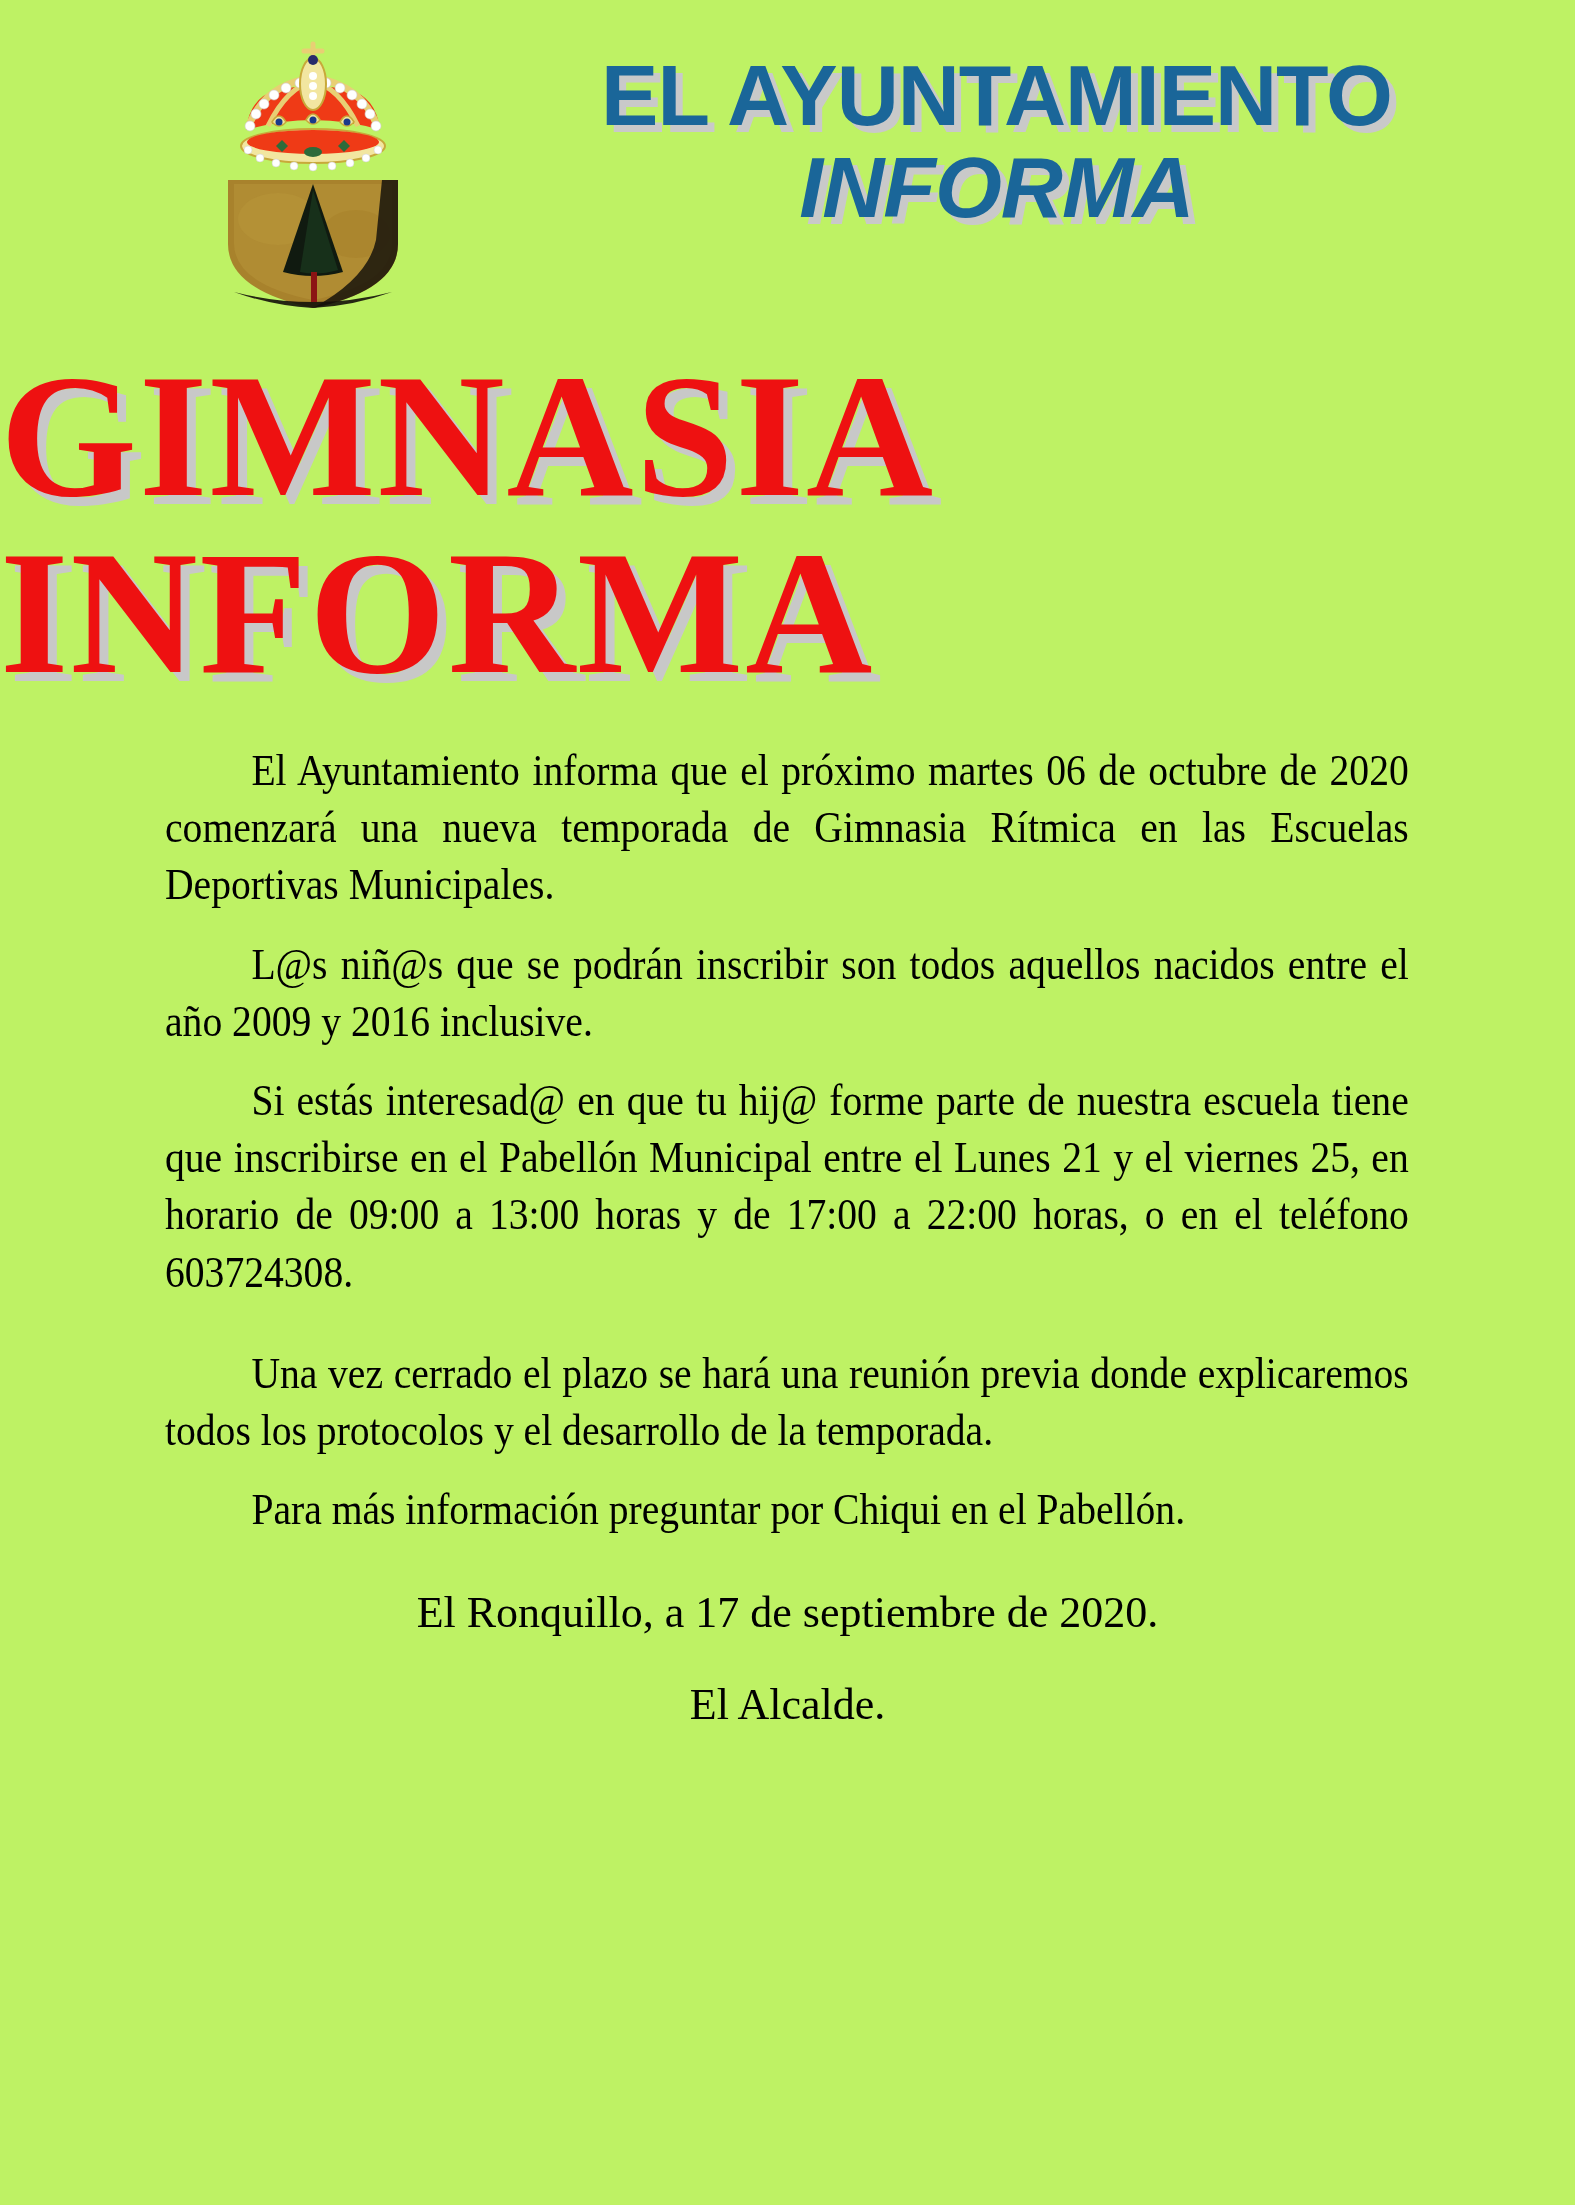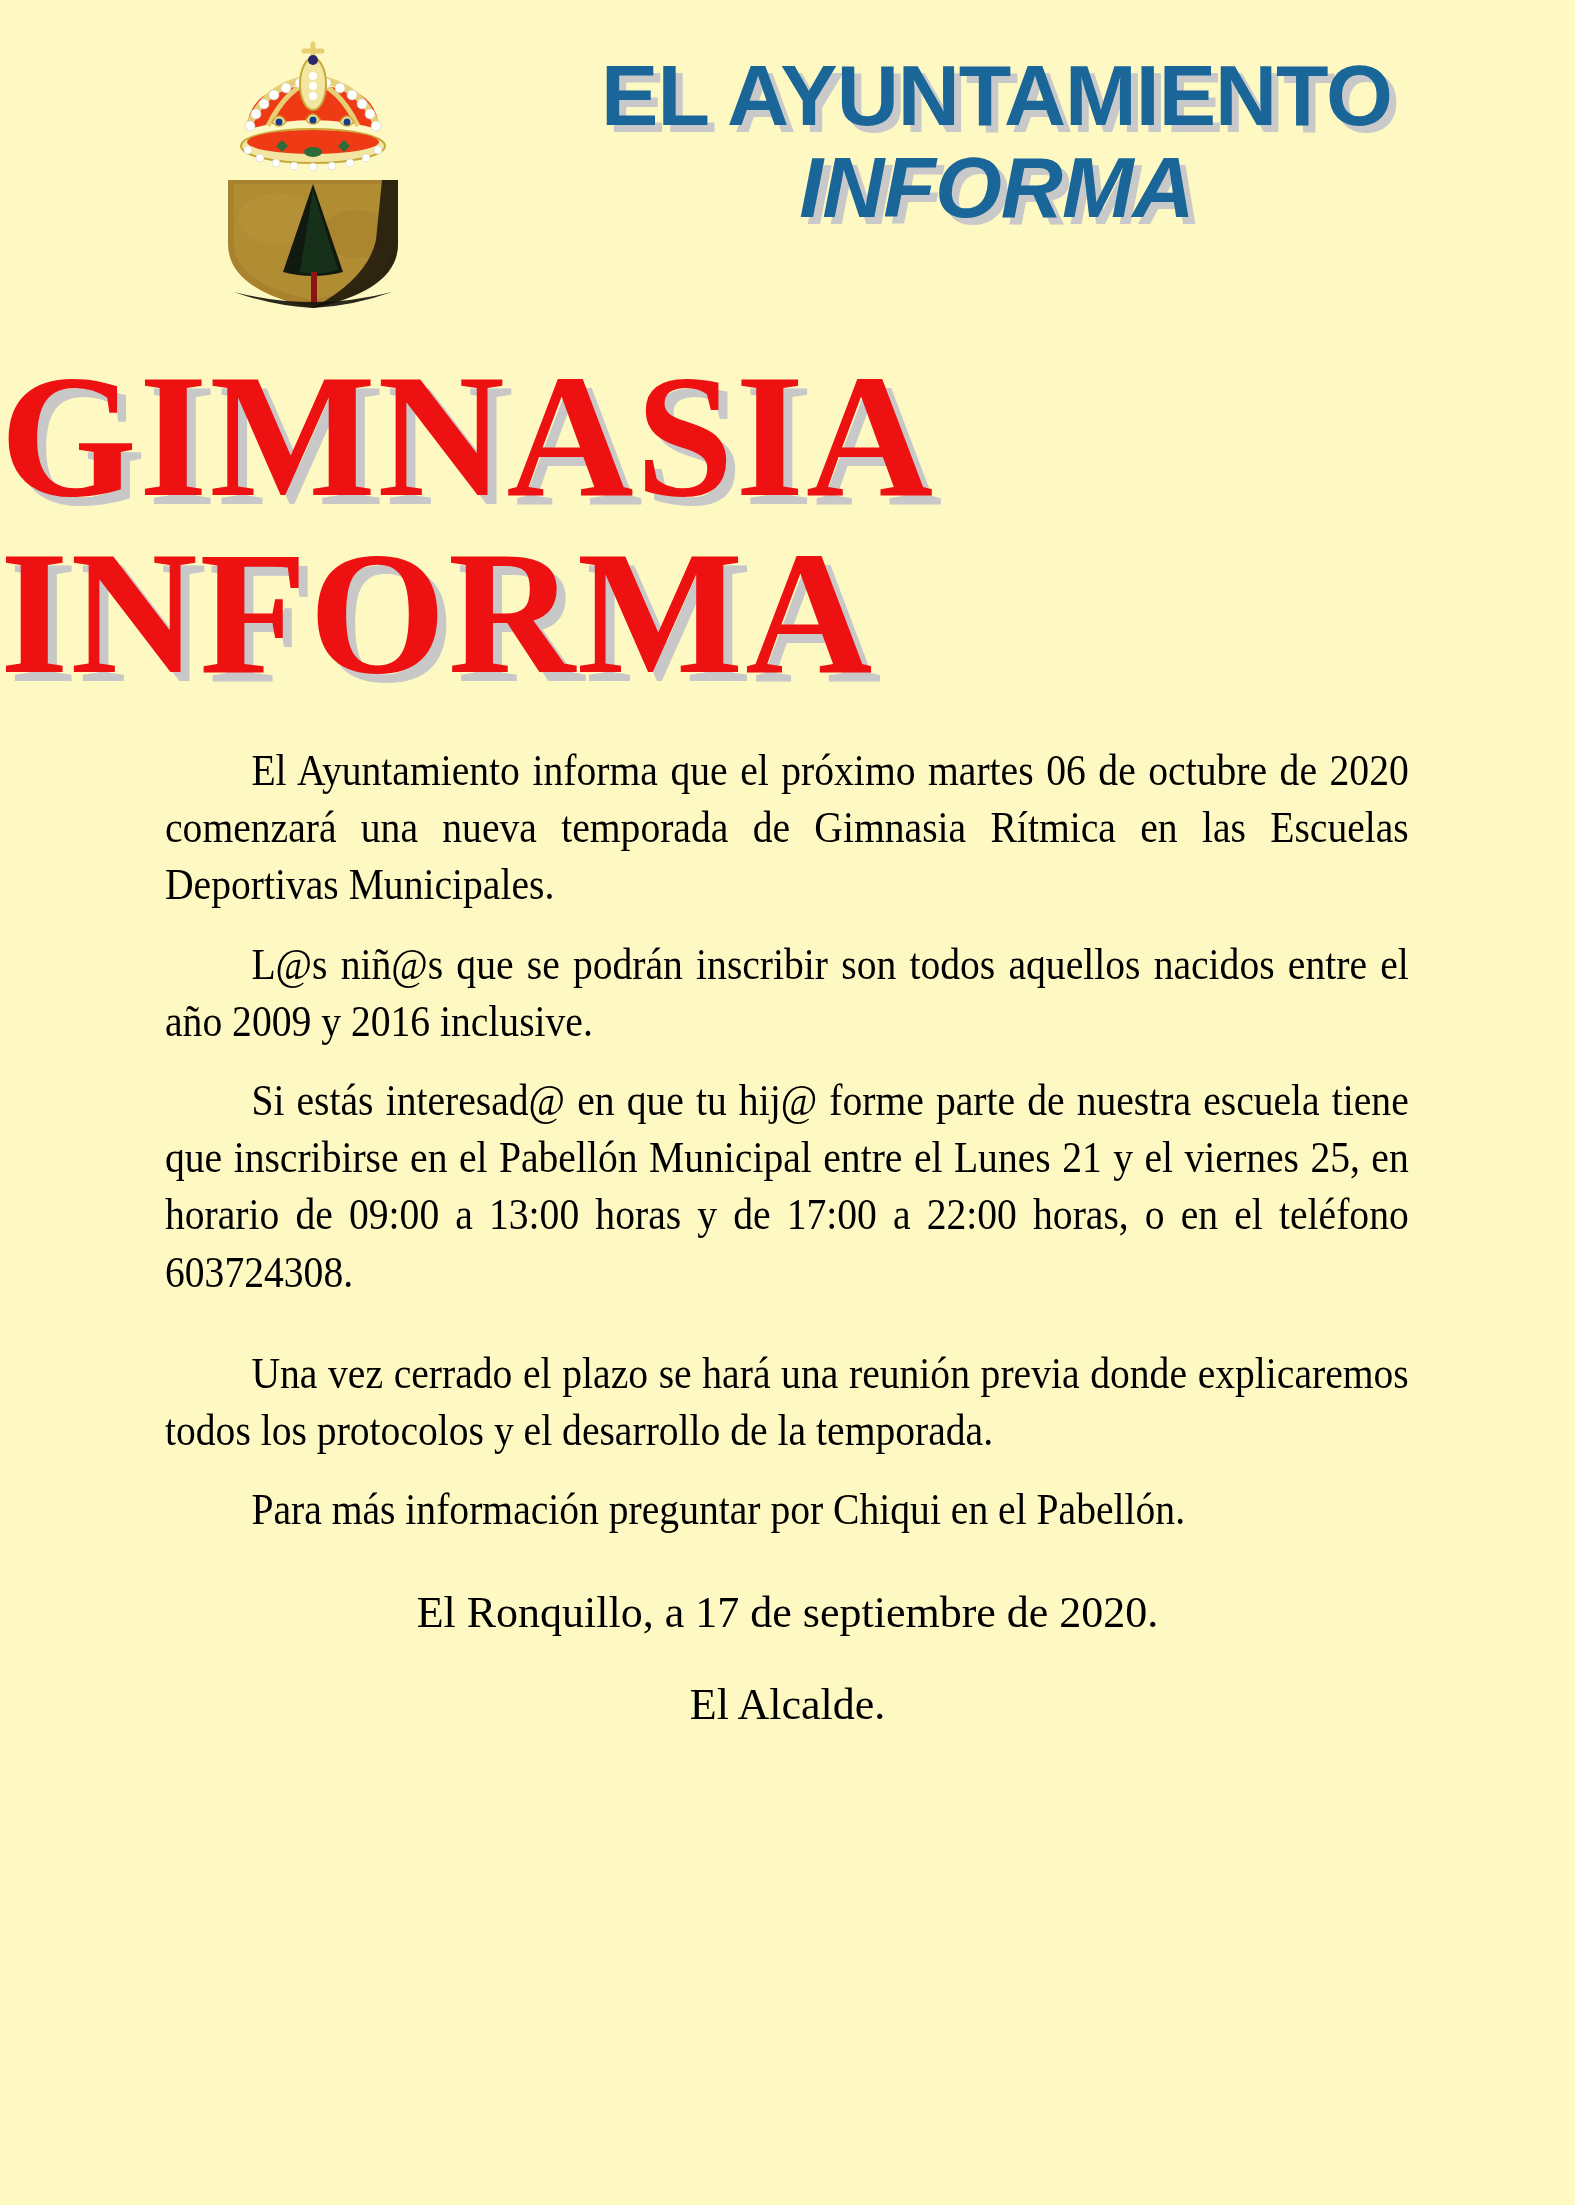"EL AYUNTAMIENTO" .page { background: #fef9c3 -> #bef264 }
